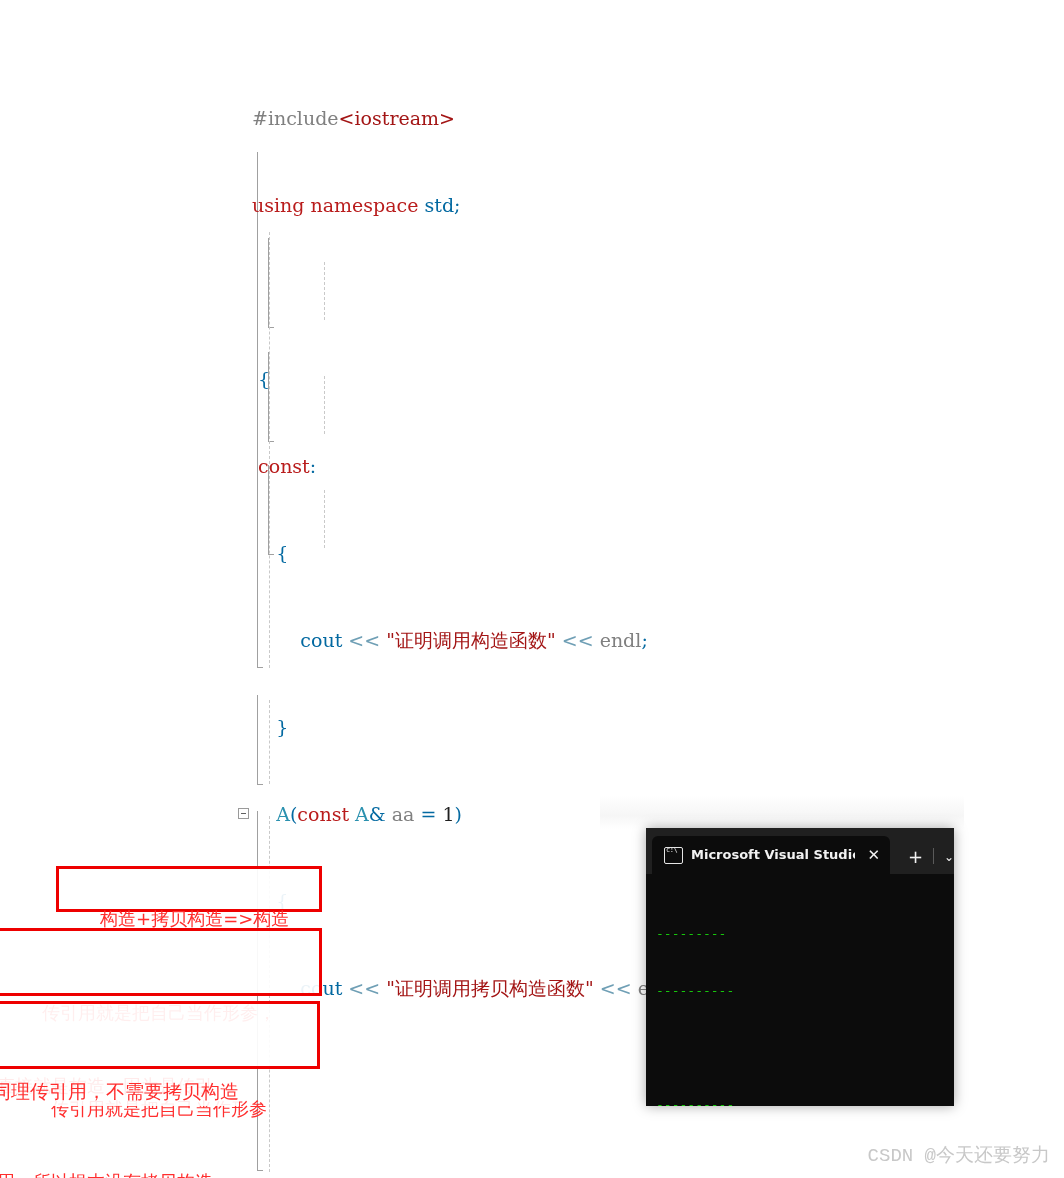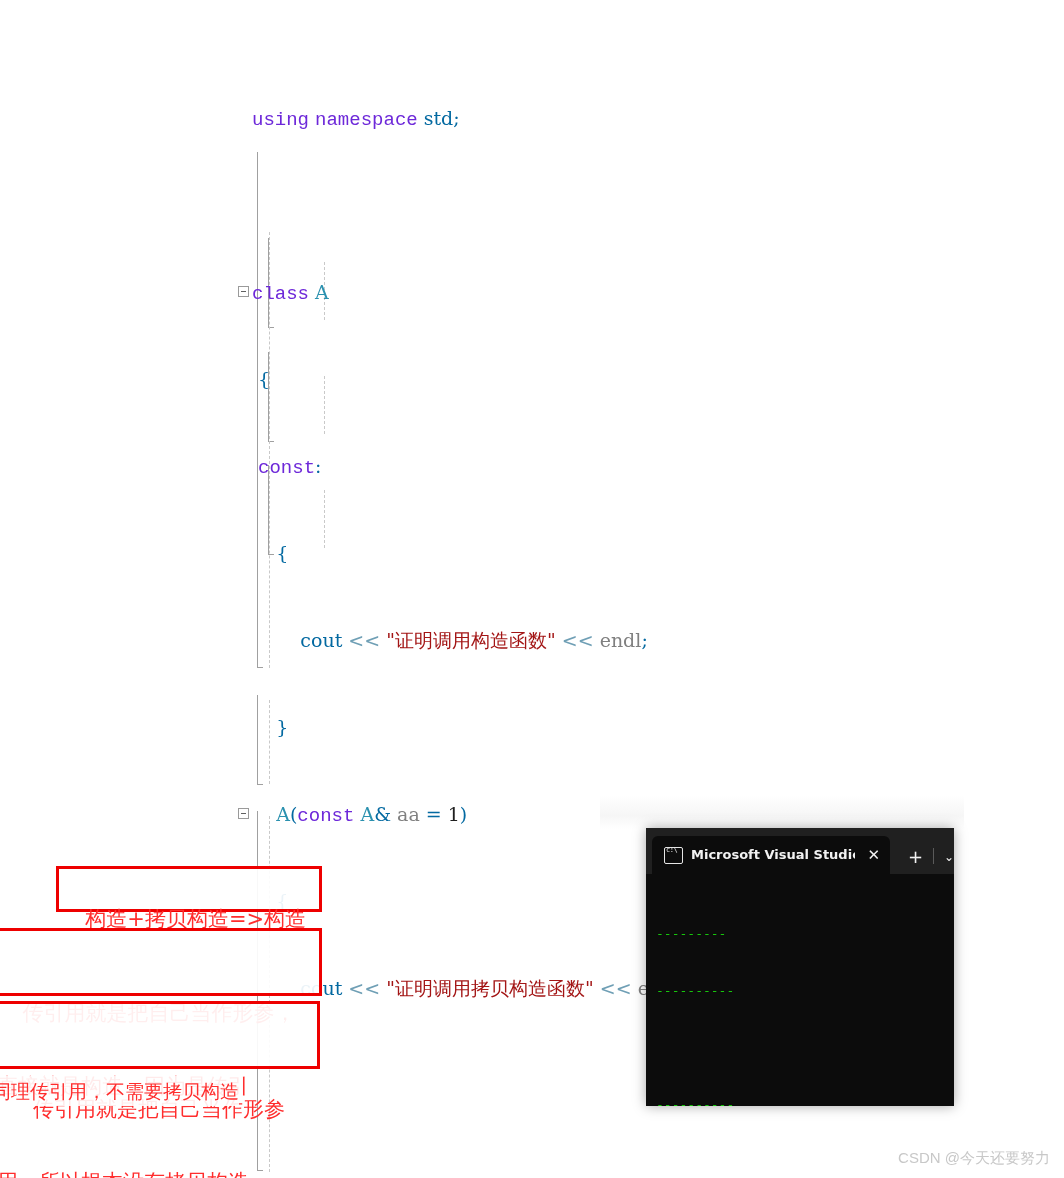"#include<iostream>" div.ln { html: none -> <div><span>#include</span><span>&lt;iostream&gt;</span></div> }
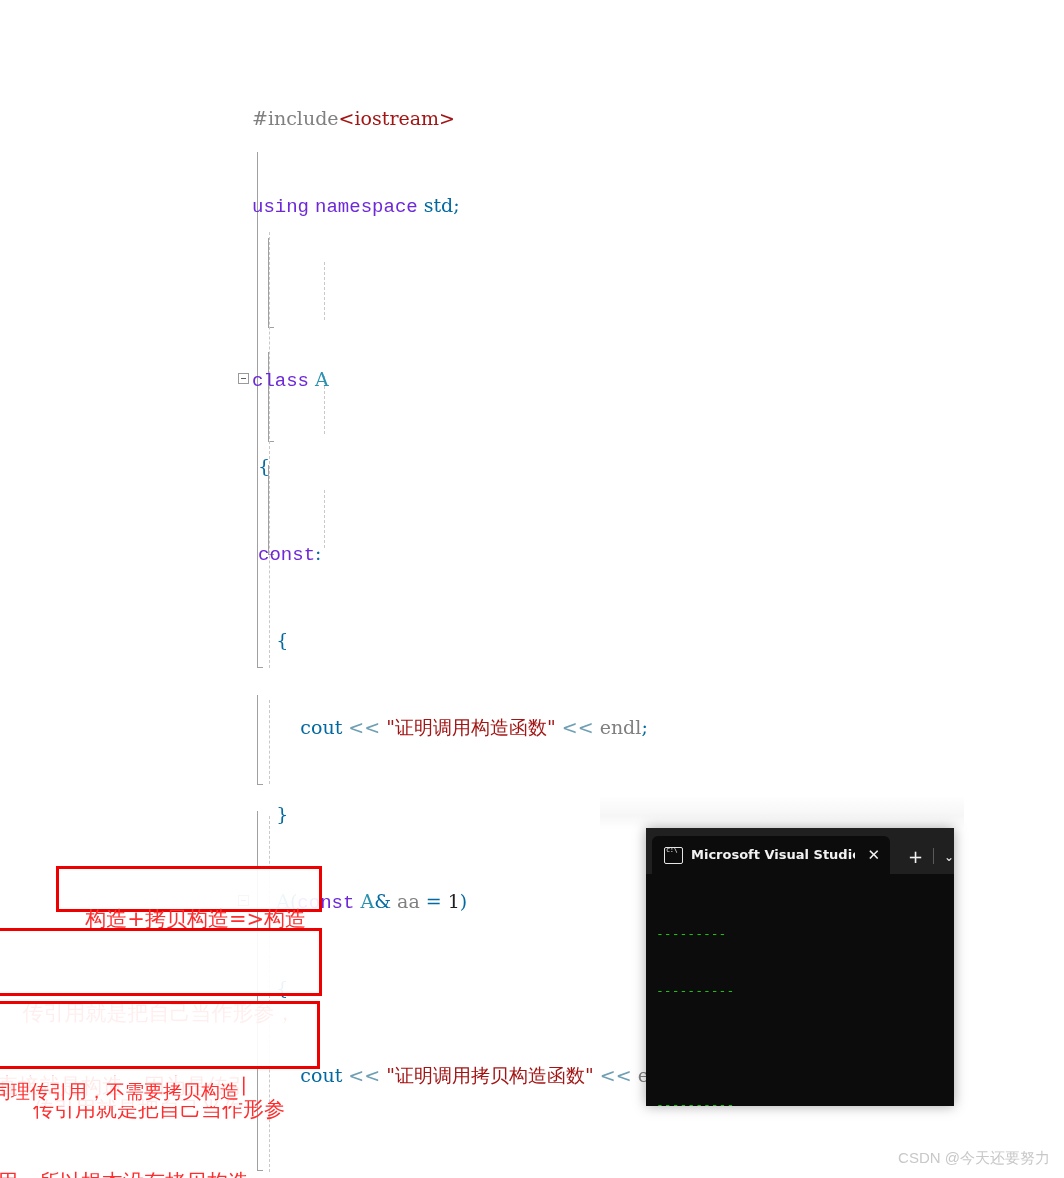"using" .kw { color: #6d28d9 -> #b91c1c; font-family: Liberation Mono, monospace -> none }
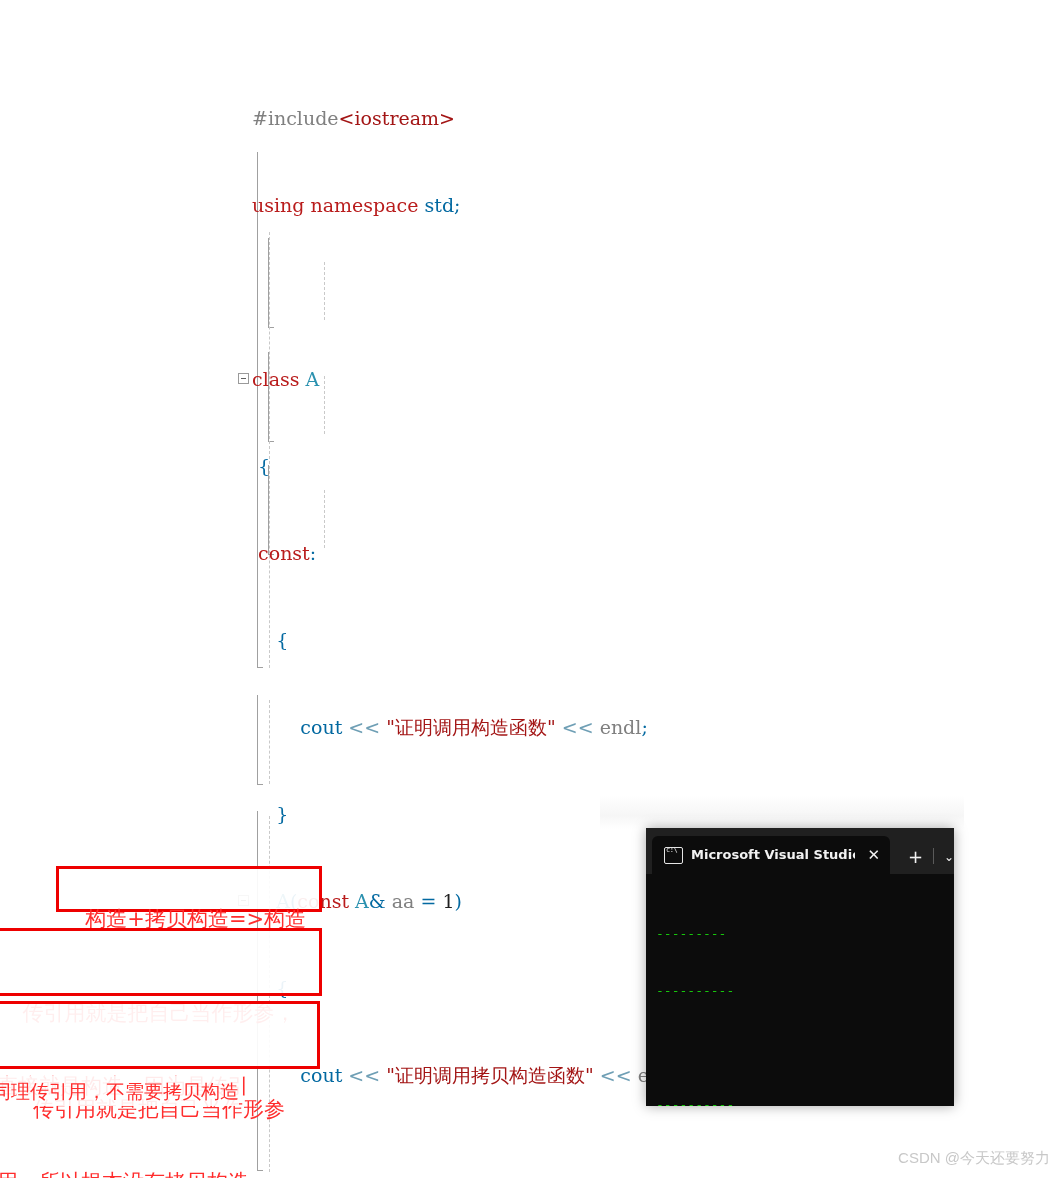"class A" div.ln { html: <div><span></span><span>class</span> <span>A</span></div> -> none }
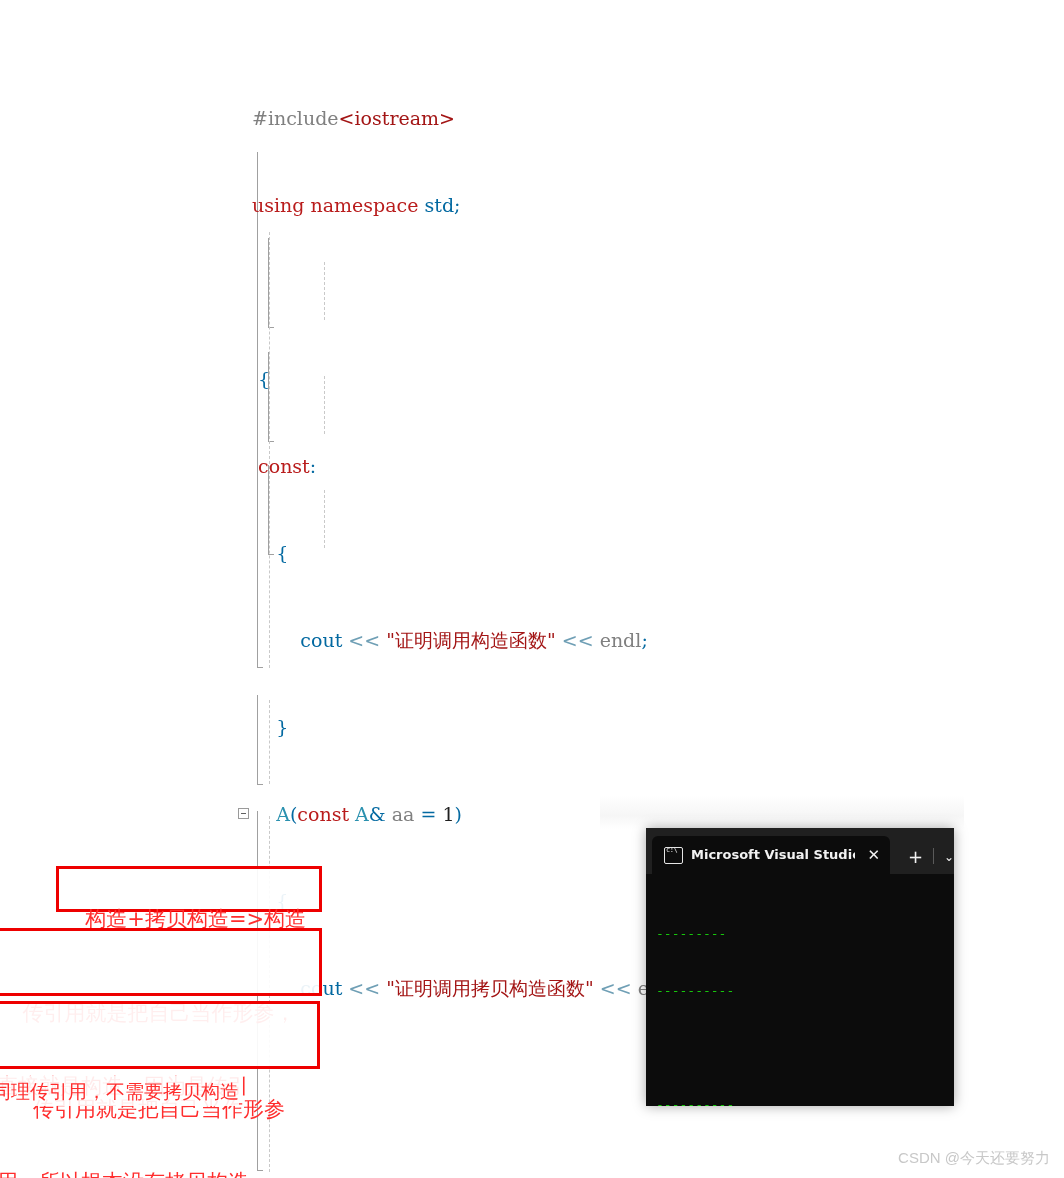"构造+拷贝构造=>构造" .annot-box { font-size: 21px -> 18px }
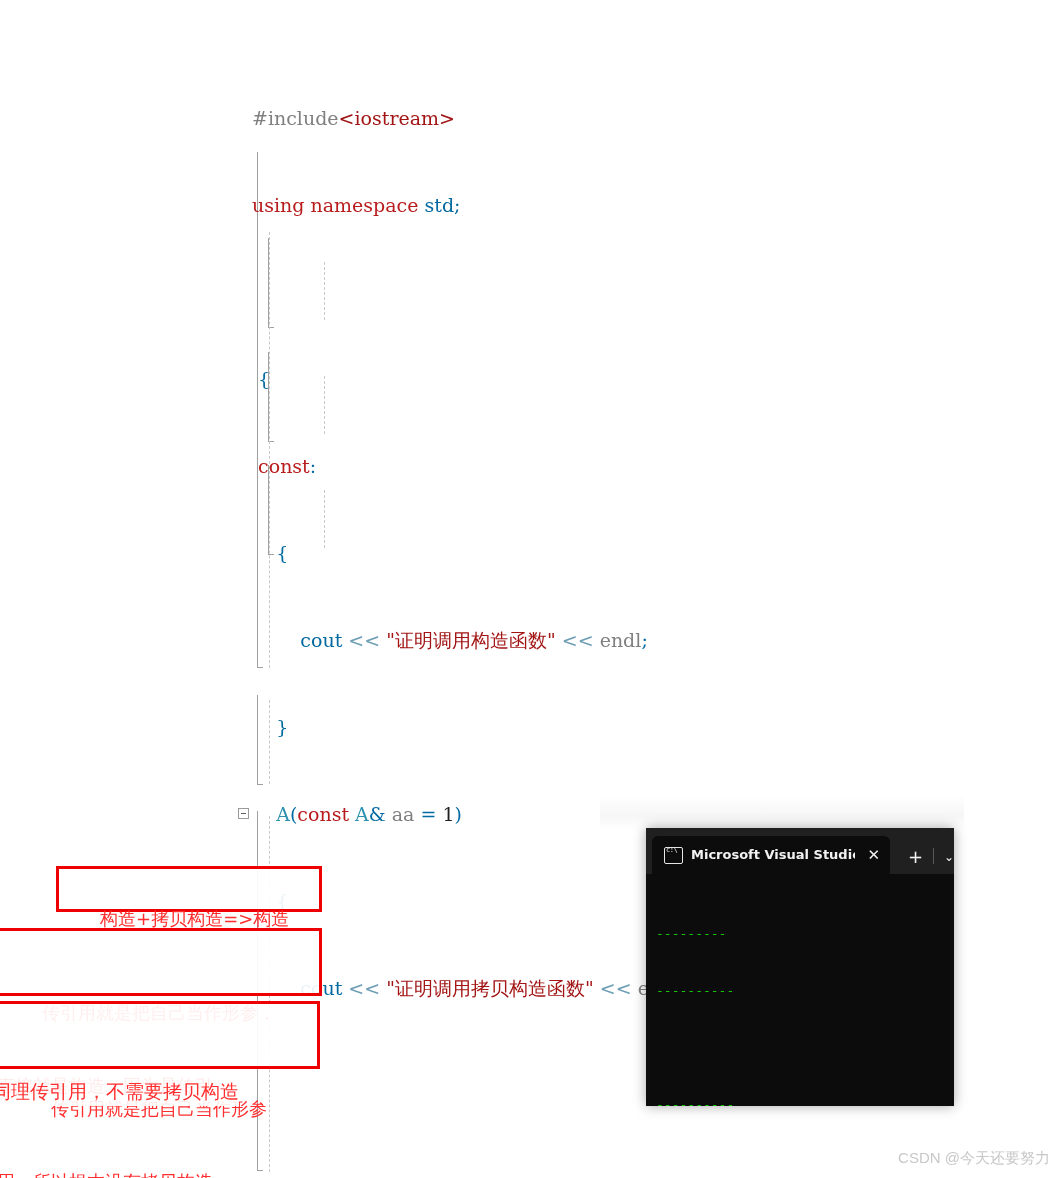"CSDN @今天还要努力" #watermark { font-family: Liberation Sans, sans-serif -> Liberation Mono, monospace; font-size: 15px -> 19px }
